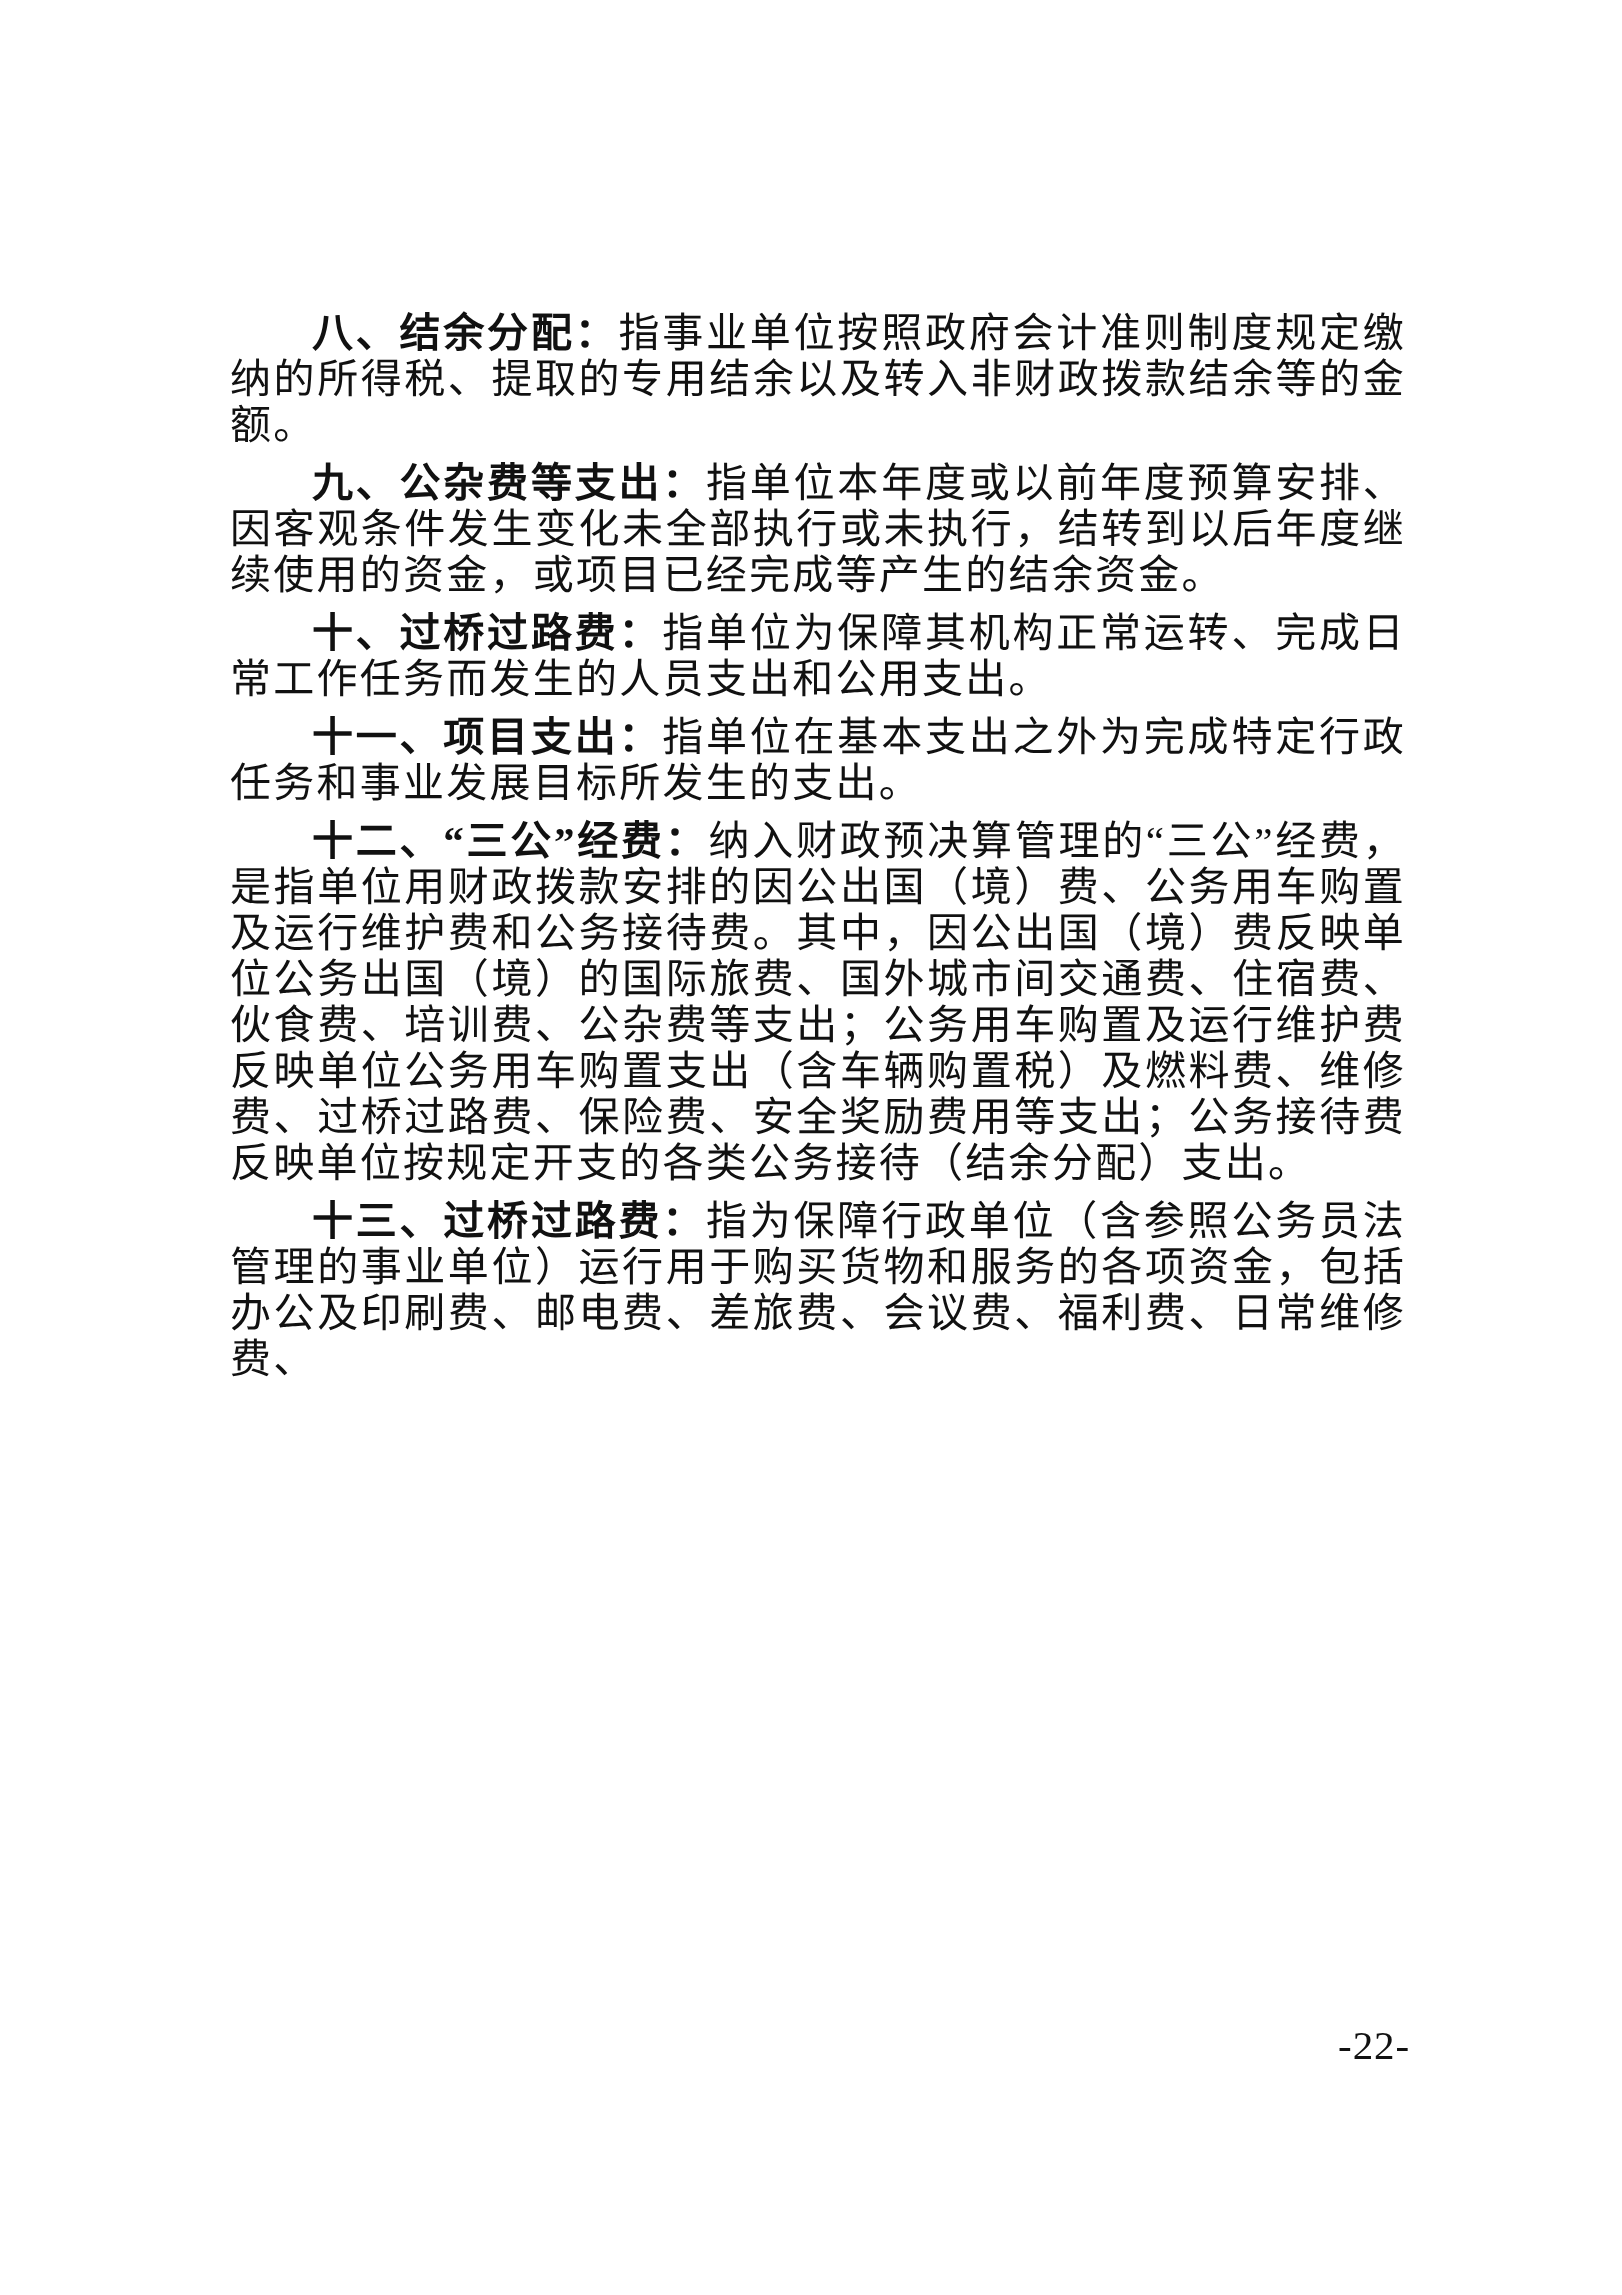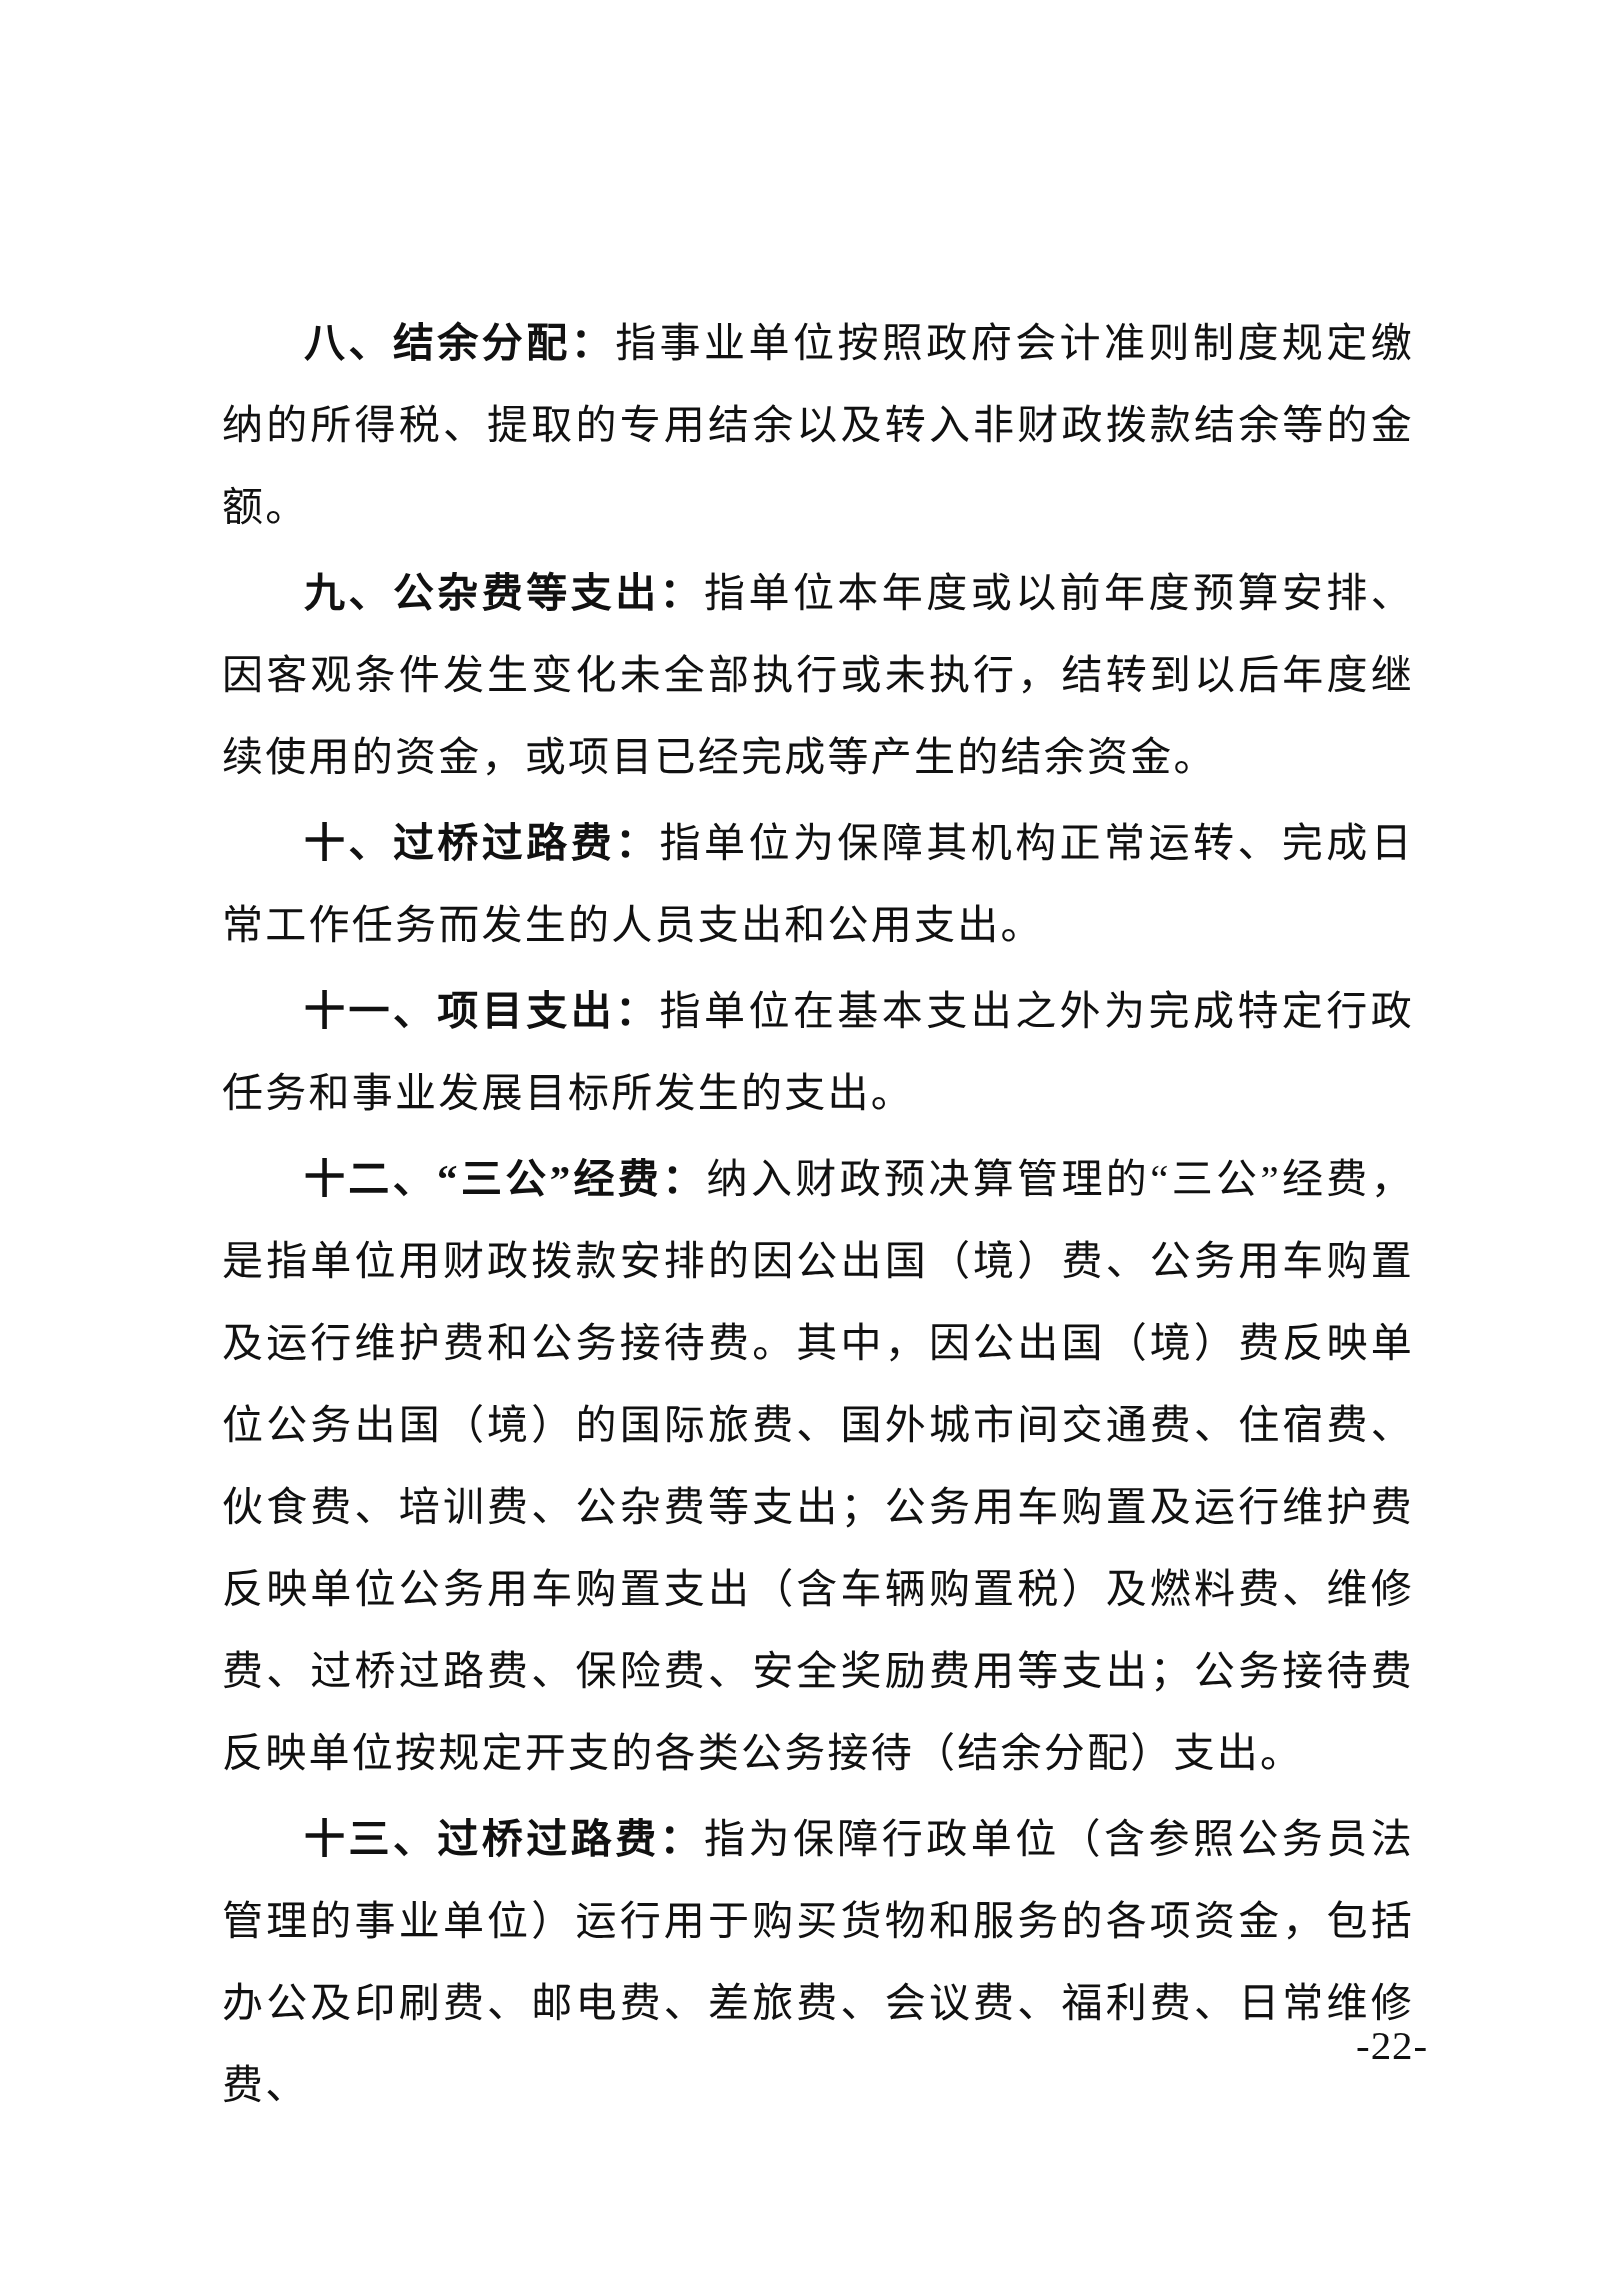"八、结余分配：指事业单位按照政府会计准则制度规定缴纳的所得税、提取的专用结余以及" .para { line-height: 82px -> 46px; margin: 4px -> 12px }
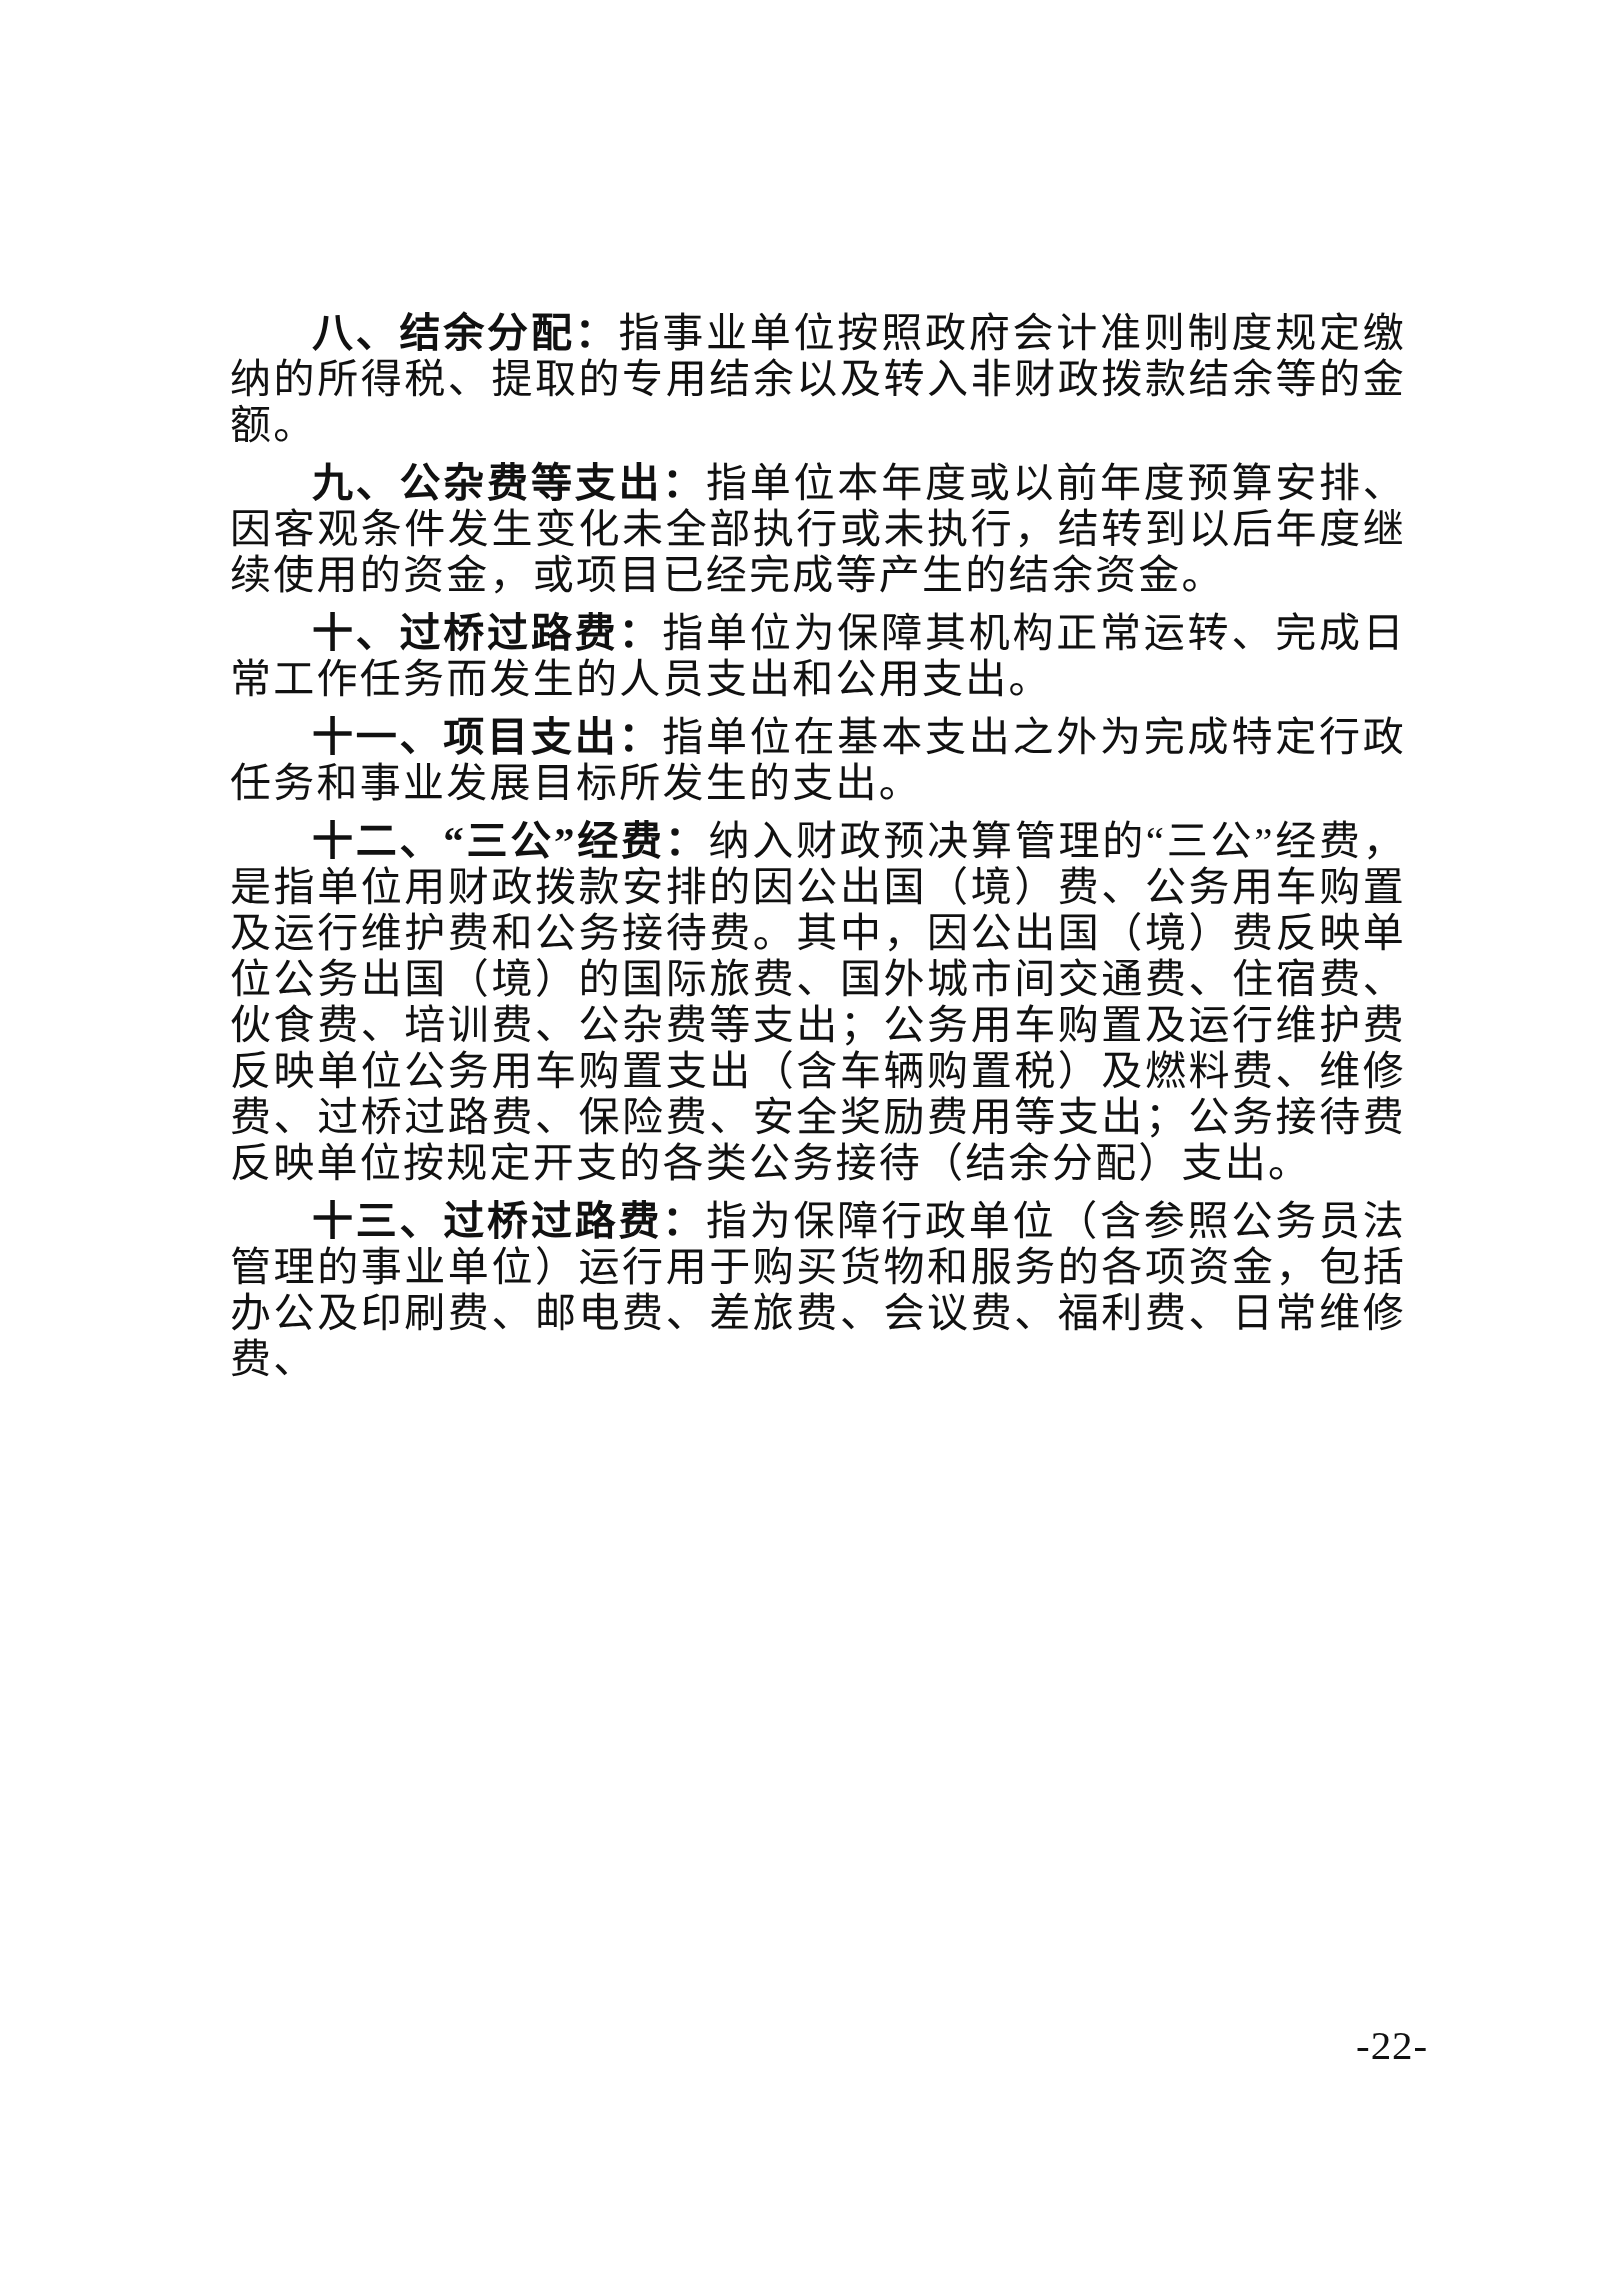"-22-" .page-number { right: 195px -> 213px }
